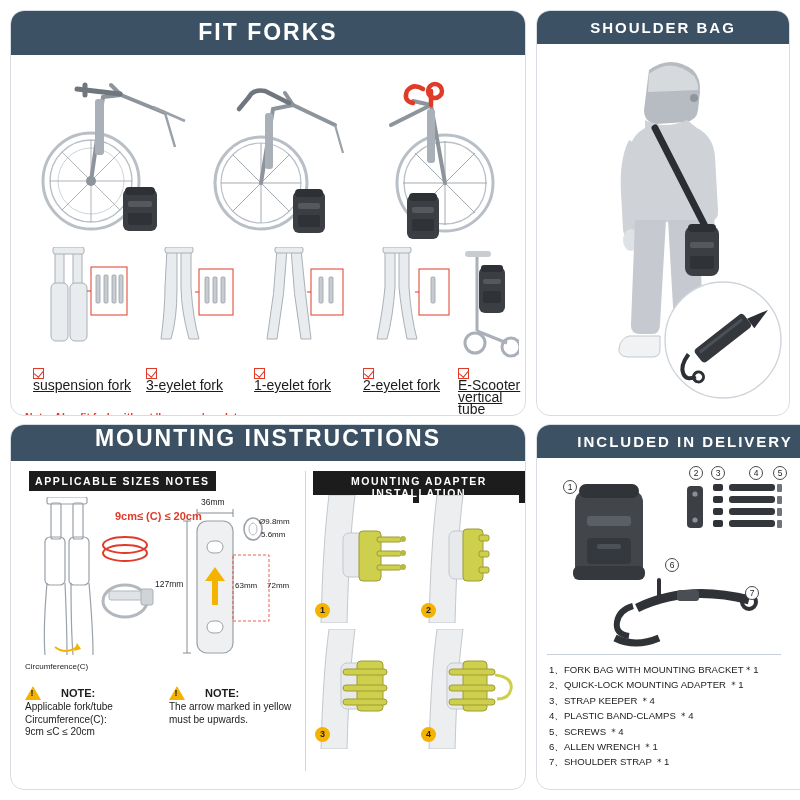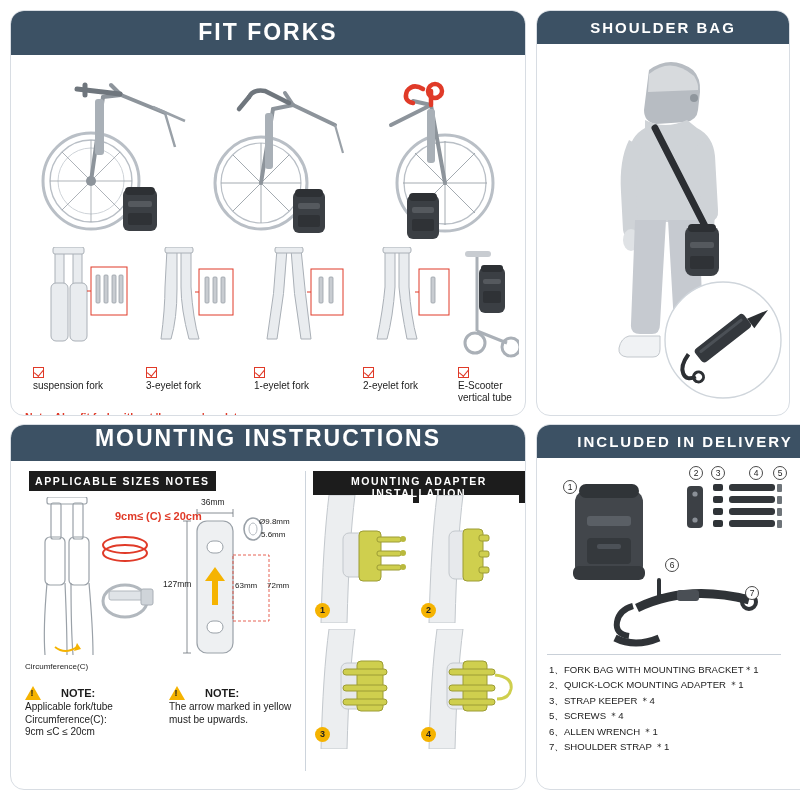"suspension fork" .fork-label { font-size: 10px -> 14px; text-decoration: none -> underline }
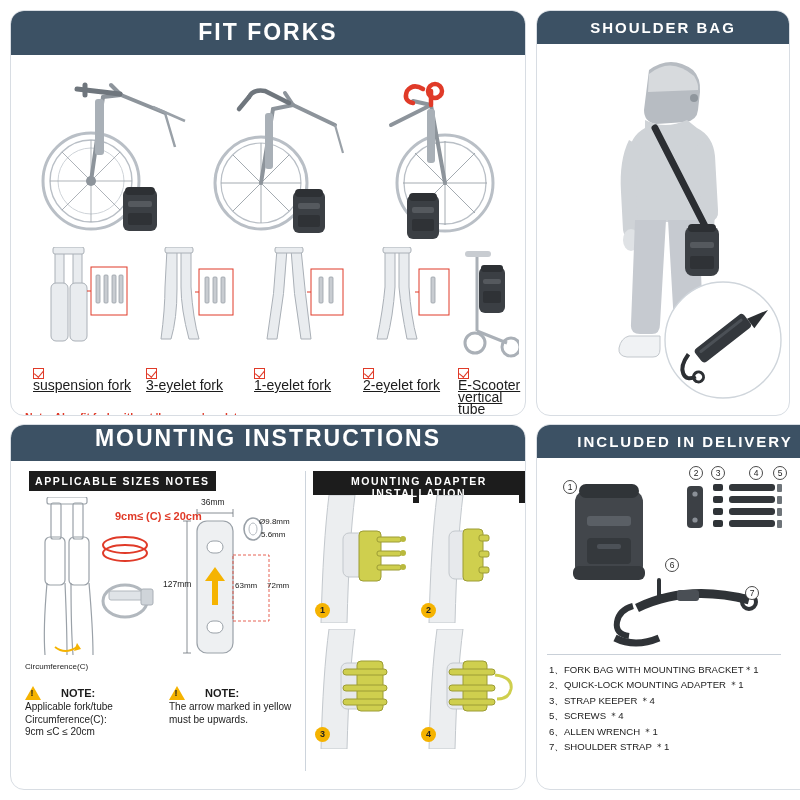"127mm" div { left: 142px -> 134px }
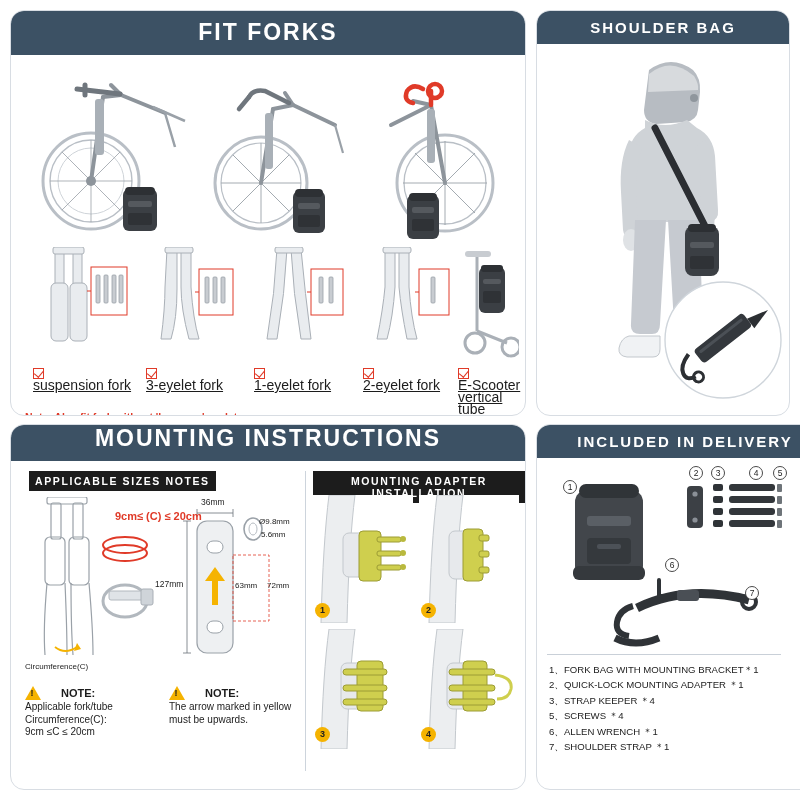"4、PLASTIC BAND-CLAMPS ＊4" div { html: none -> <div>4、PLASTIC BAND-CLAMPS ＊4</div> }
